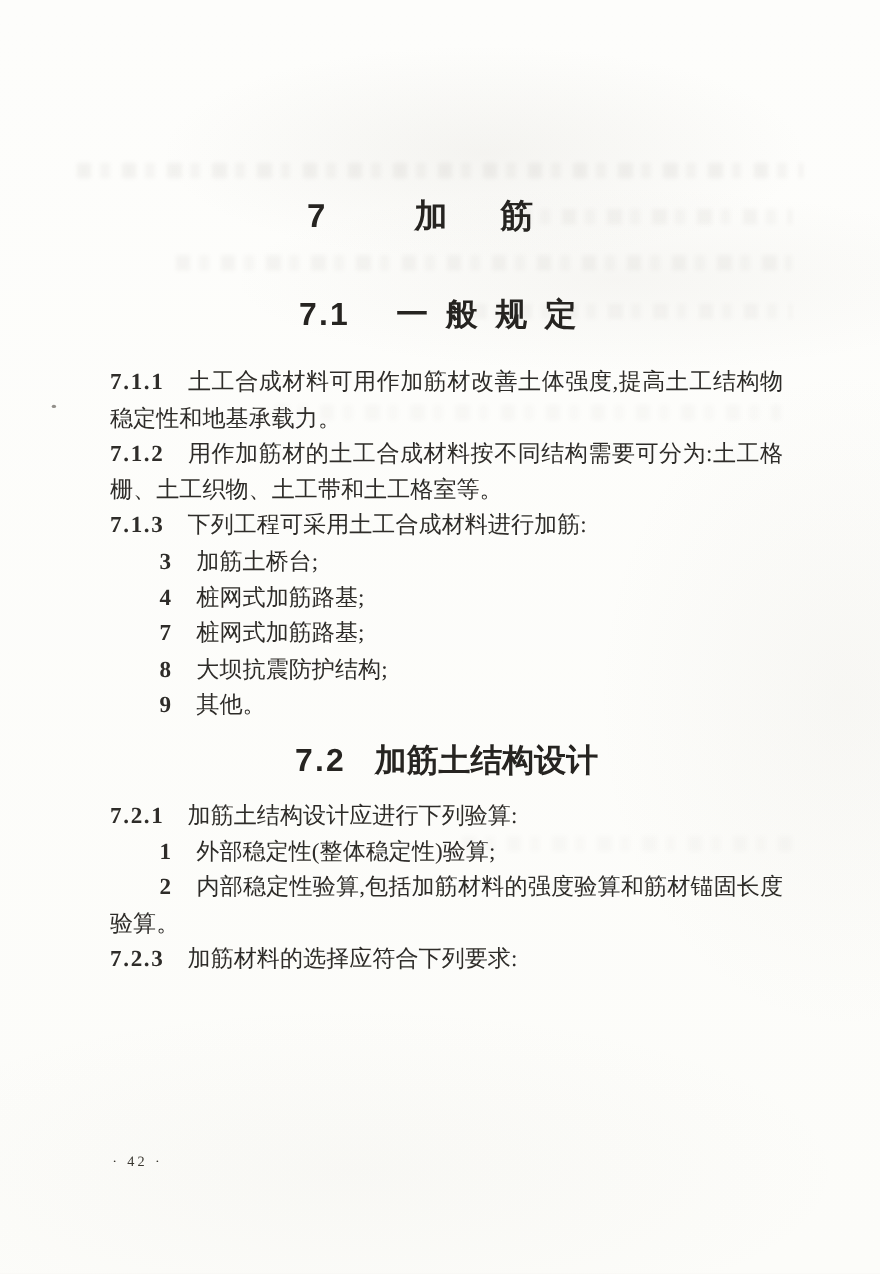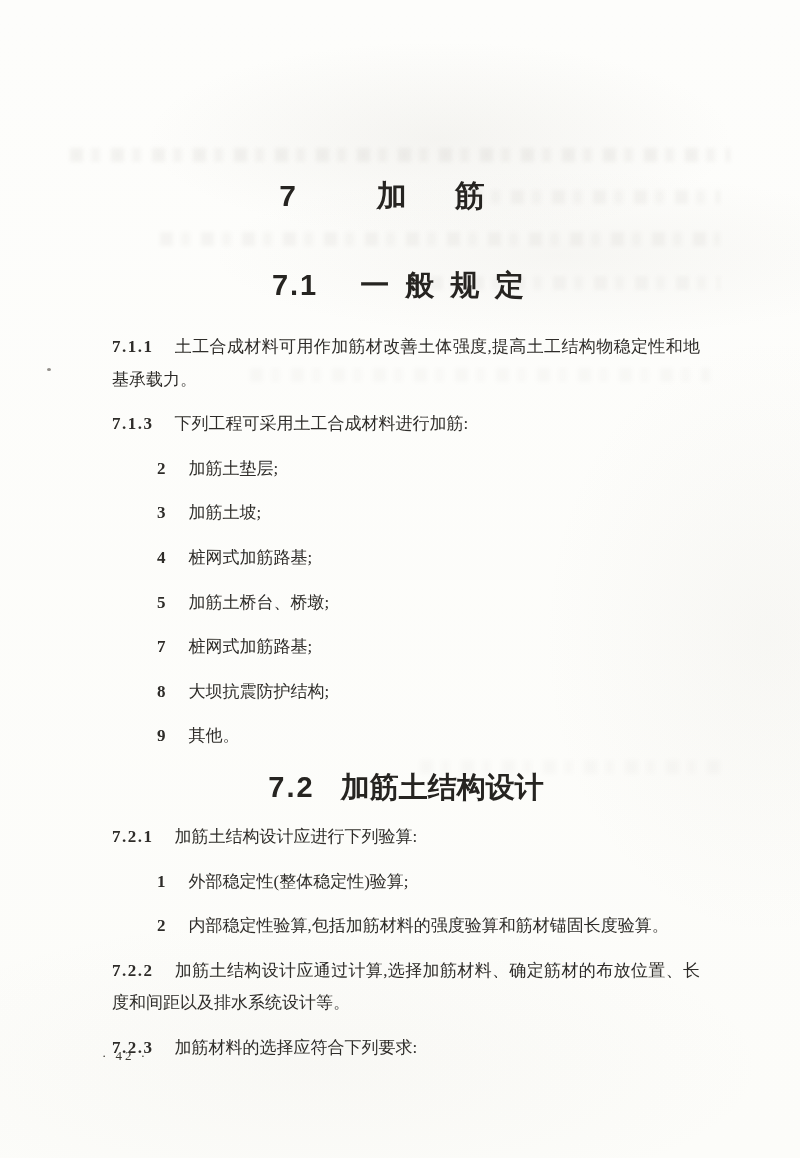"7.1.1" p.clause, p.item { font-size: 17px -> 21px; margin: 12px -> 0 }
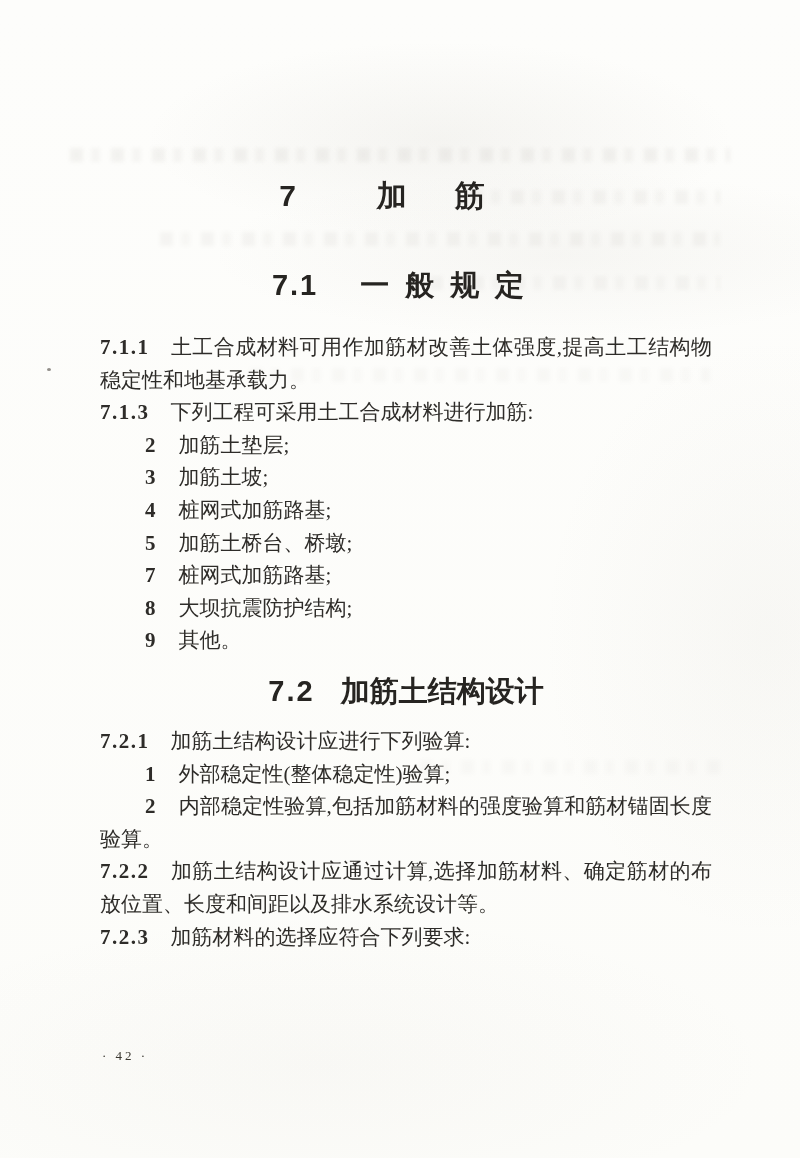"7.1.2" p.clause { html: none -> <p> <span>7.1.2</span><span>用作加筋材的土工合成材料按不同结构需要可分为:土工格栅、土工织物、土工带和土工格室等。</span> </p> }
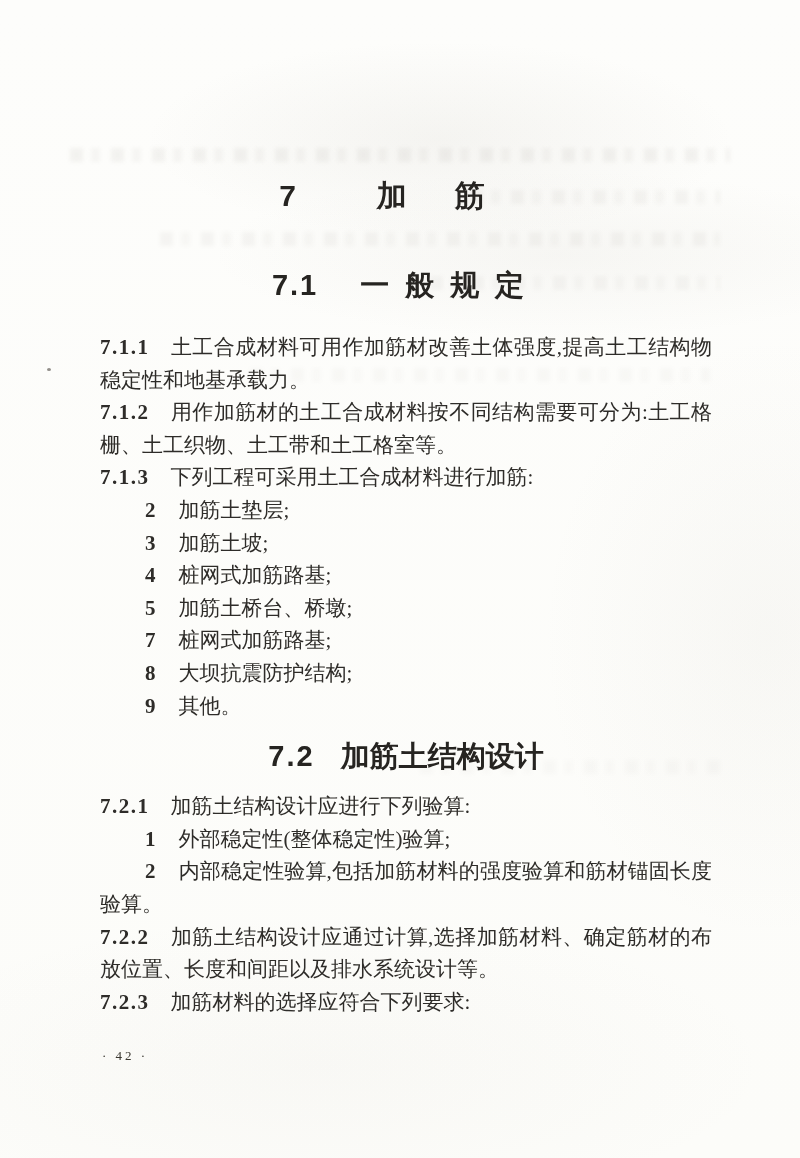"2 加筋土垫层;" p.item { html: <p> <span>2</span><span>加筋土垫层;</span> </p> -> none }
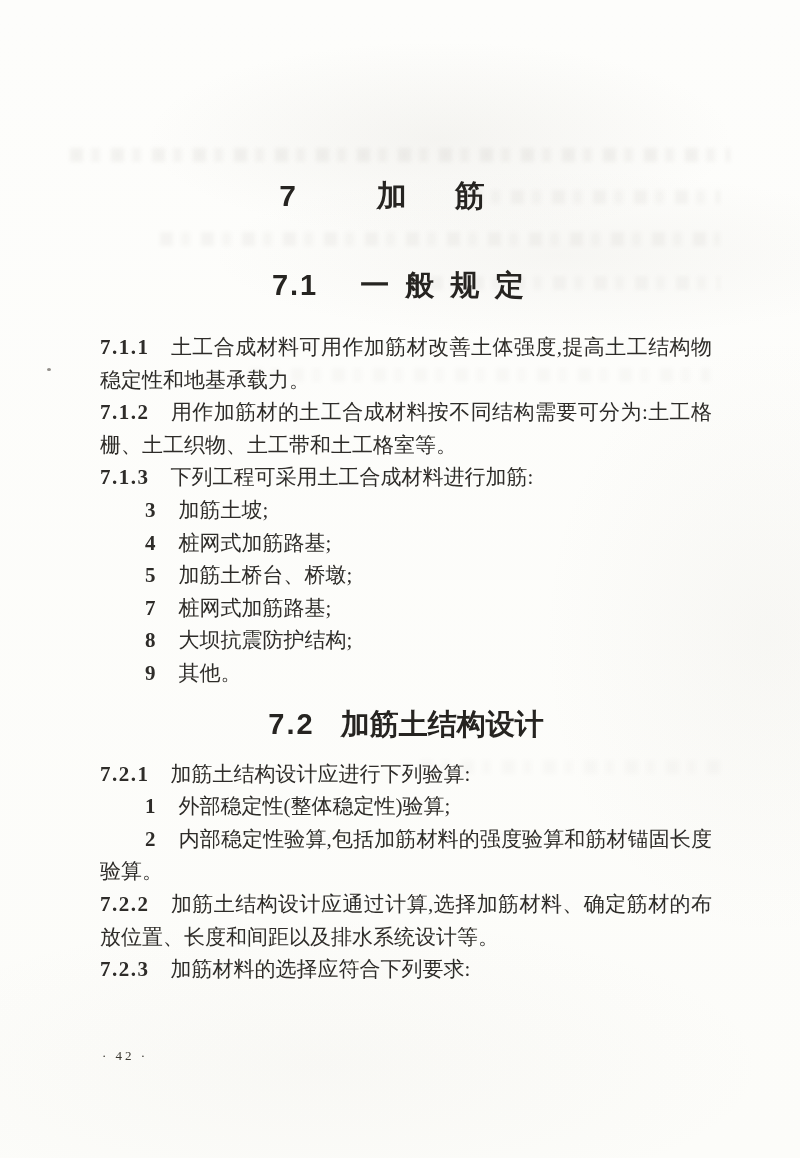"加筋土坡;" span { text: 坡 -> 桥台 }
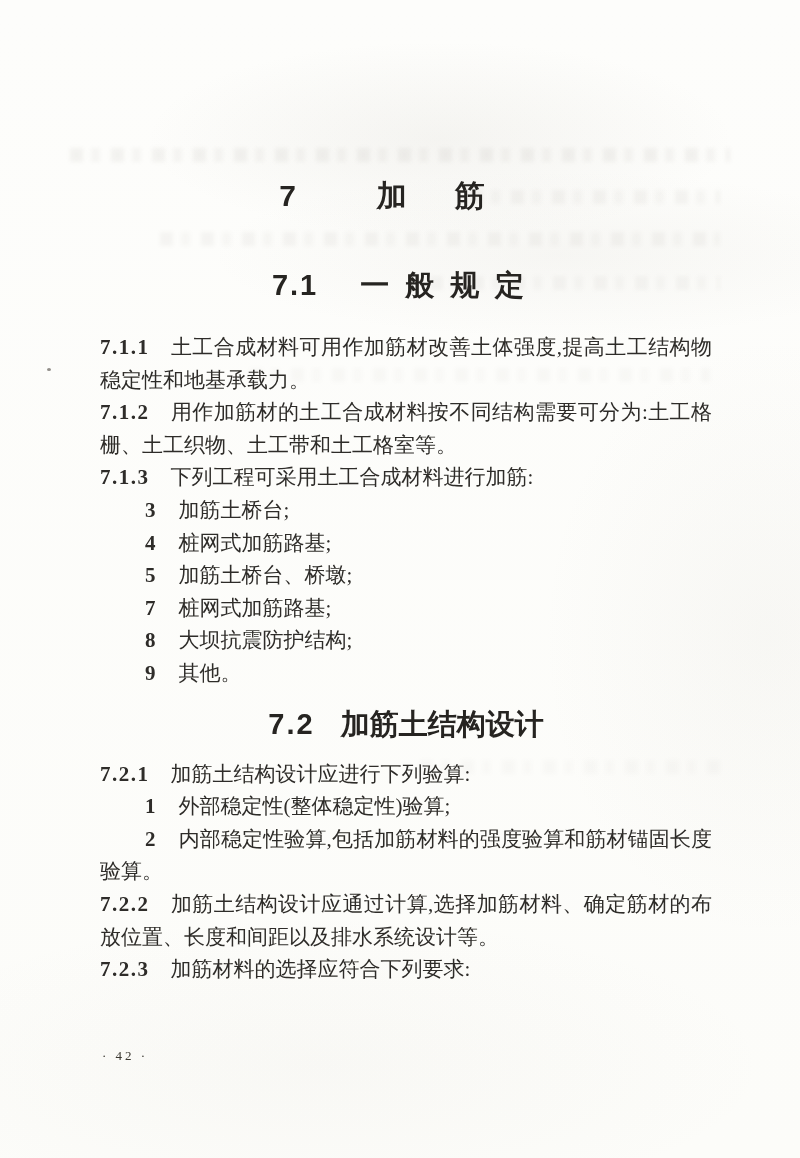"5 加筋土桥台、桥墩;" p.item { html: <p> <span>5</span><span>加筋土桥台、桥墩;</span> </p> -> none }
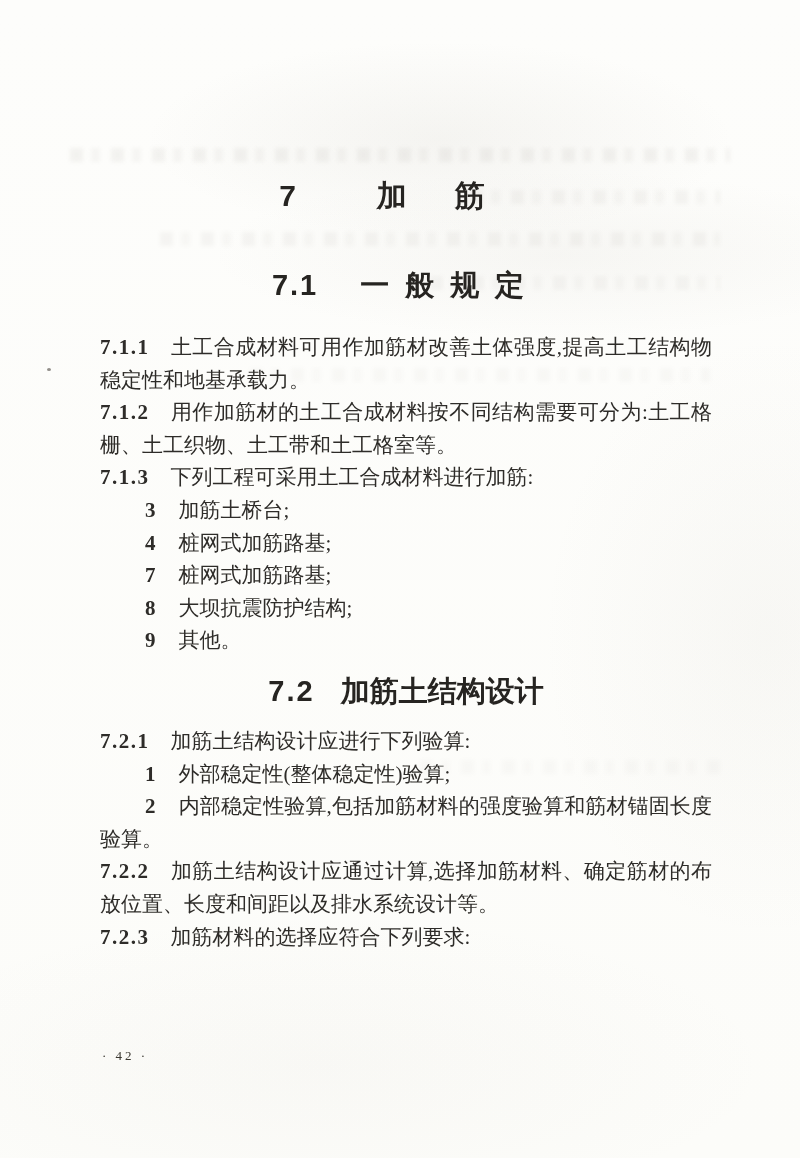"7.2.2" p.clause { html: <p> <span>7.2.2</span><span>加筋土结构设计应通过计算,选择加筋材料、确定筋材的布放位置、长度和间距以及排水系统设计等。</span> </p> -> none }
